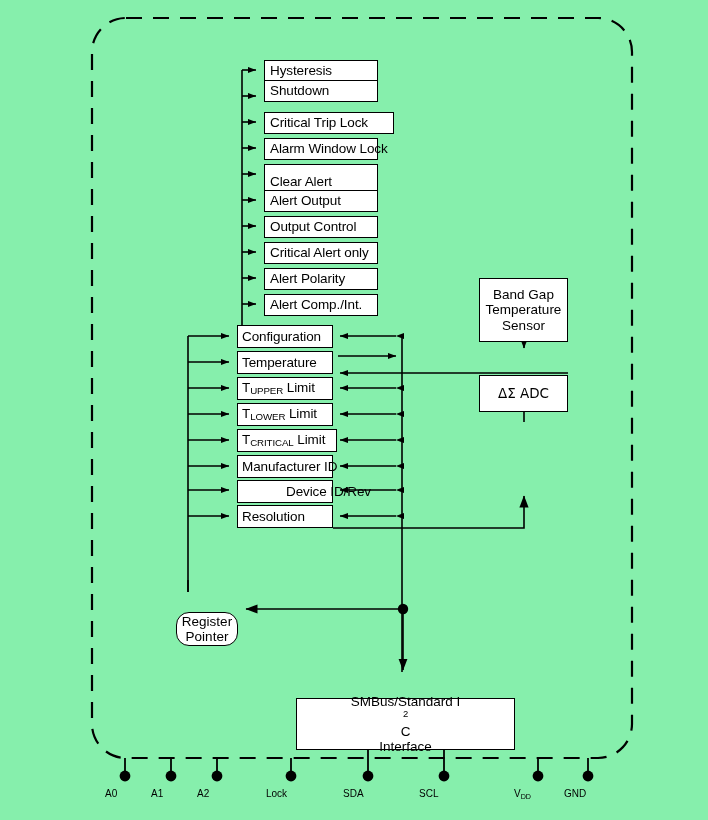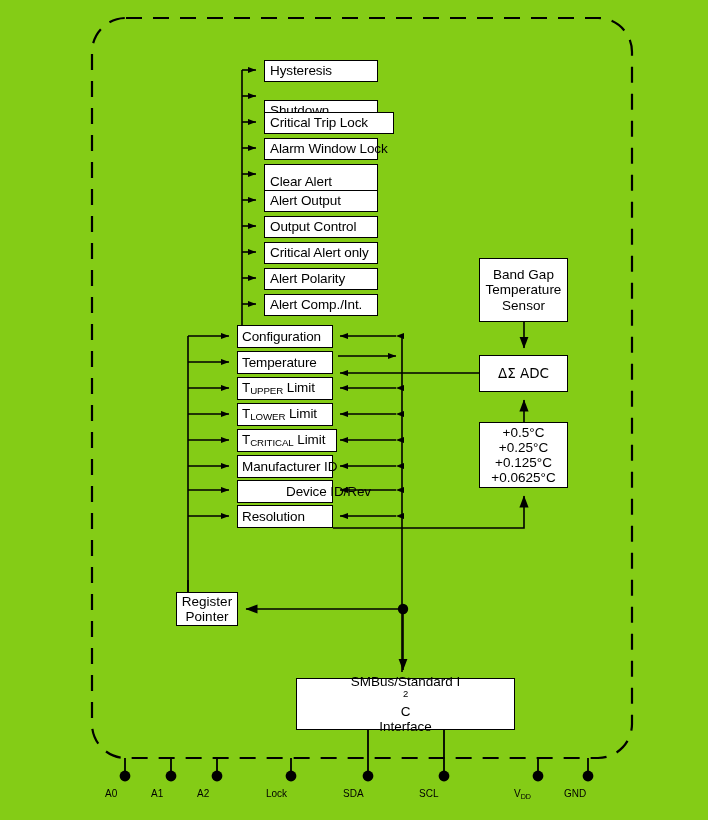"Hysteresis" #diagram-root { background: #84cc16 -> #86efac }
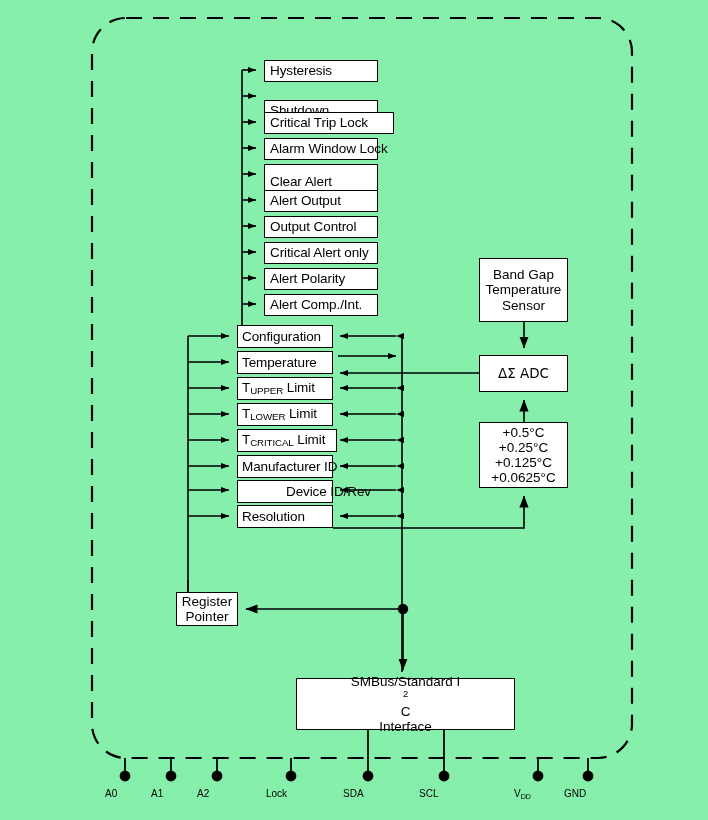"Shutdown" div.blk { margin-top: 20px -> none }
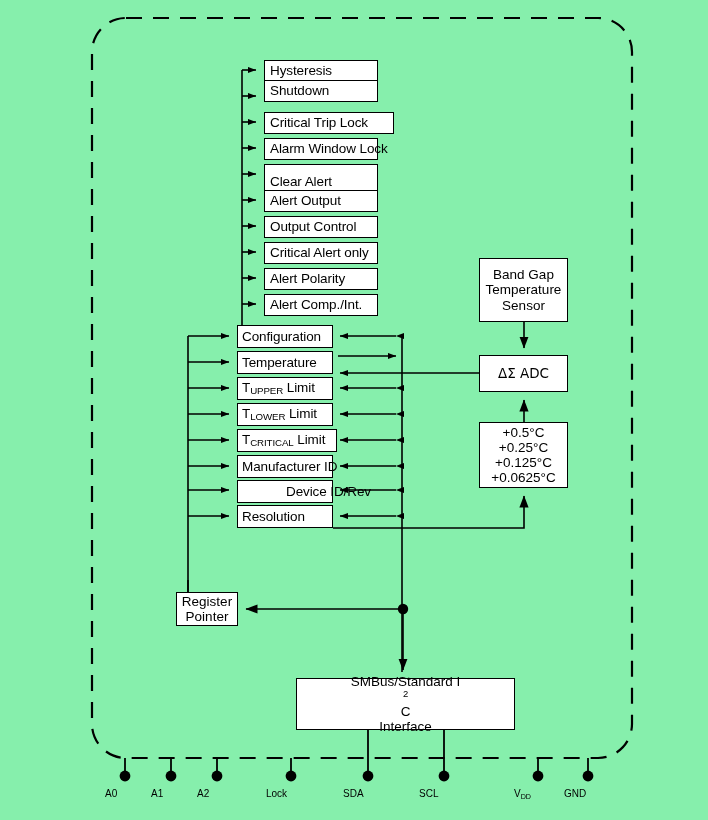"Band Gap" .bigbox { margin-top: none -> 20px }
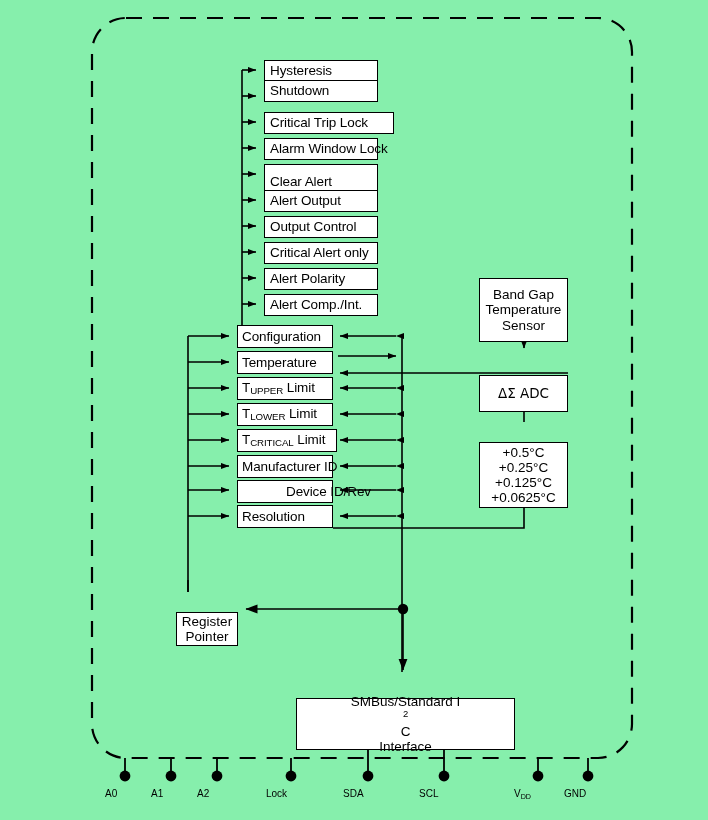"+0.5°C" div.blk { html: <div> <span>+0.5°C</span> <span>+0.25°C</span> <span>+0.125°C</span> <span>+0.0625°C</span> </div> -> none }
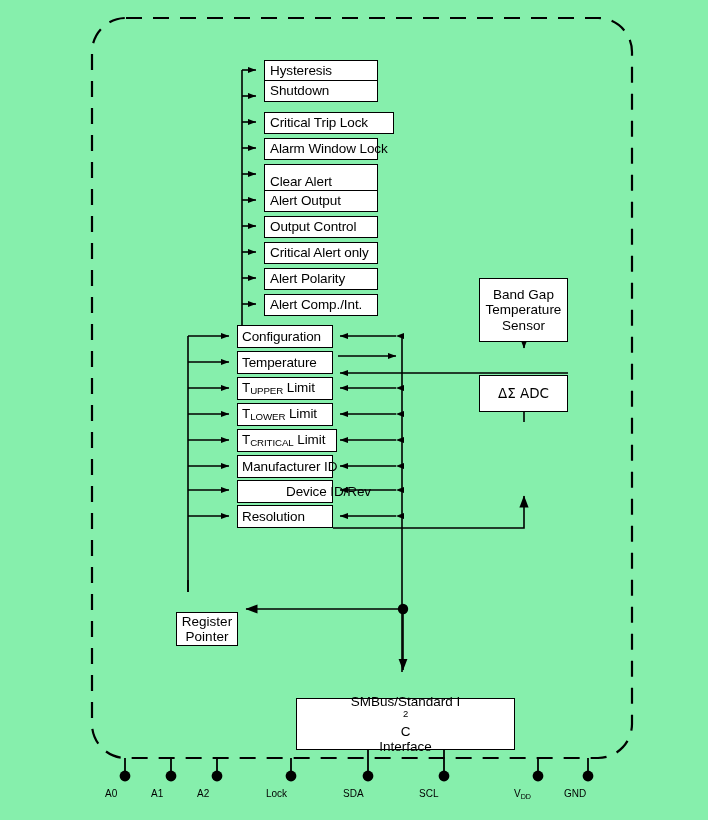"Register" div.blk { border-radius: none -> 13px }
